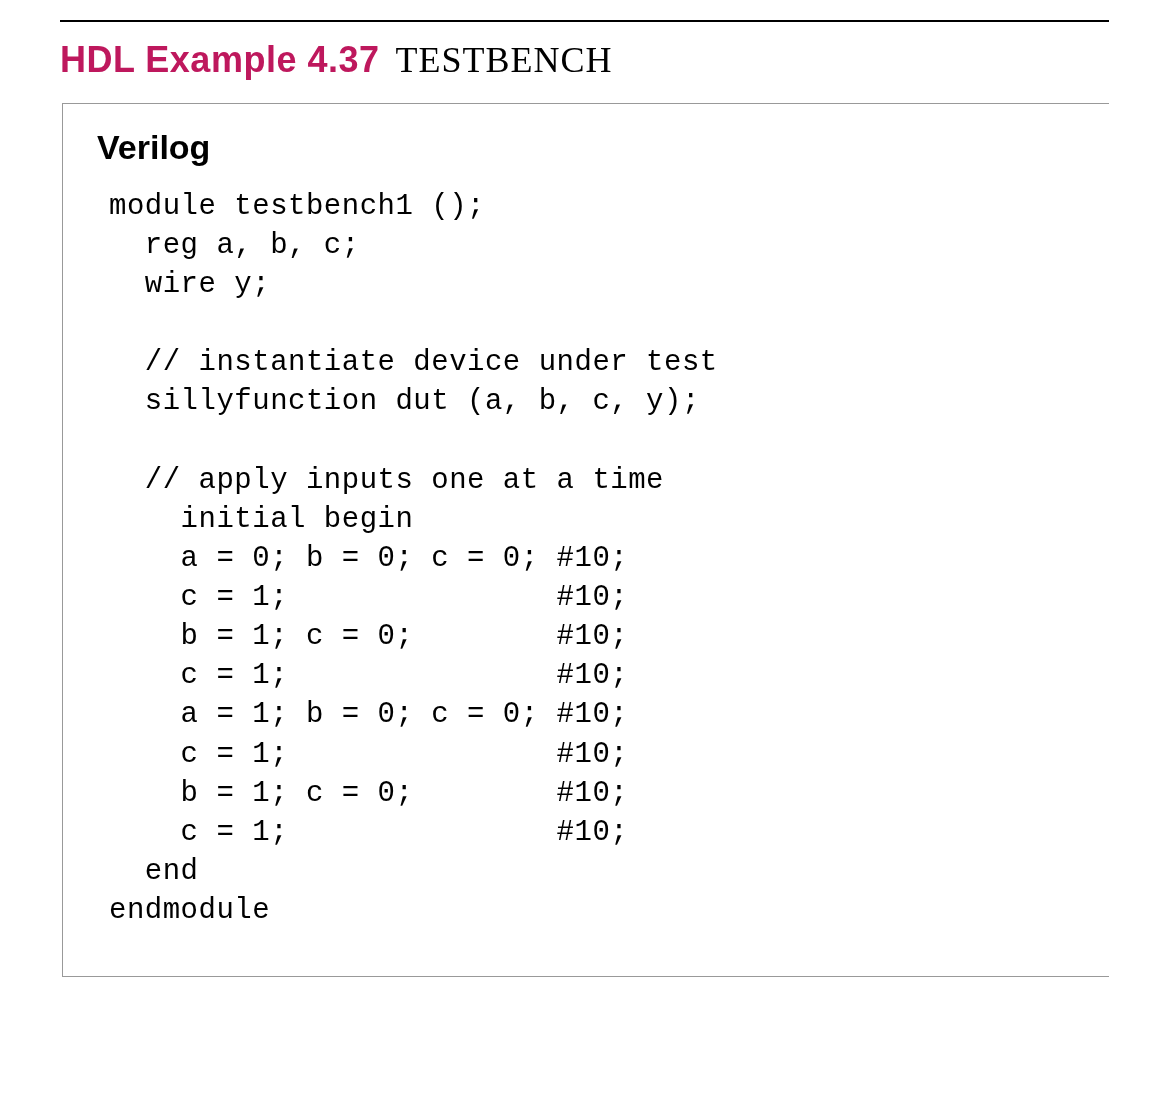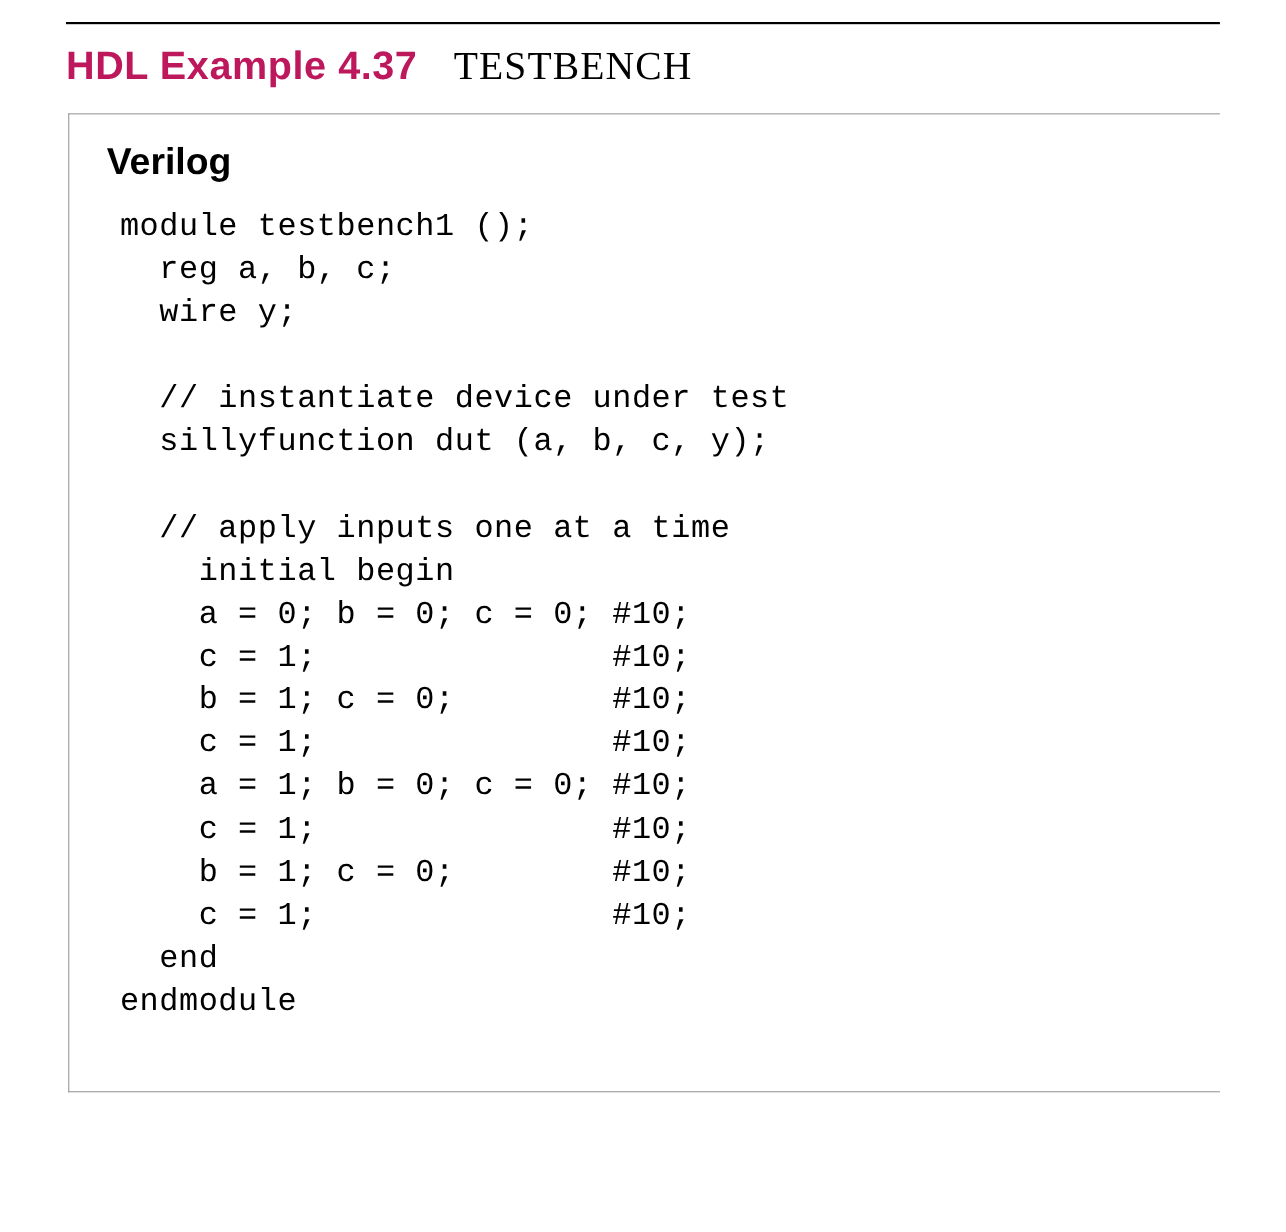"TESTBENCH" .heading-title { margin-left: 24px -> 7px }
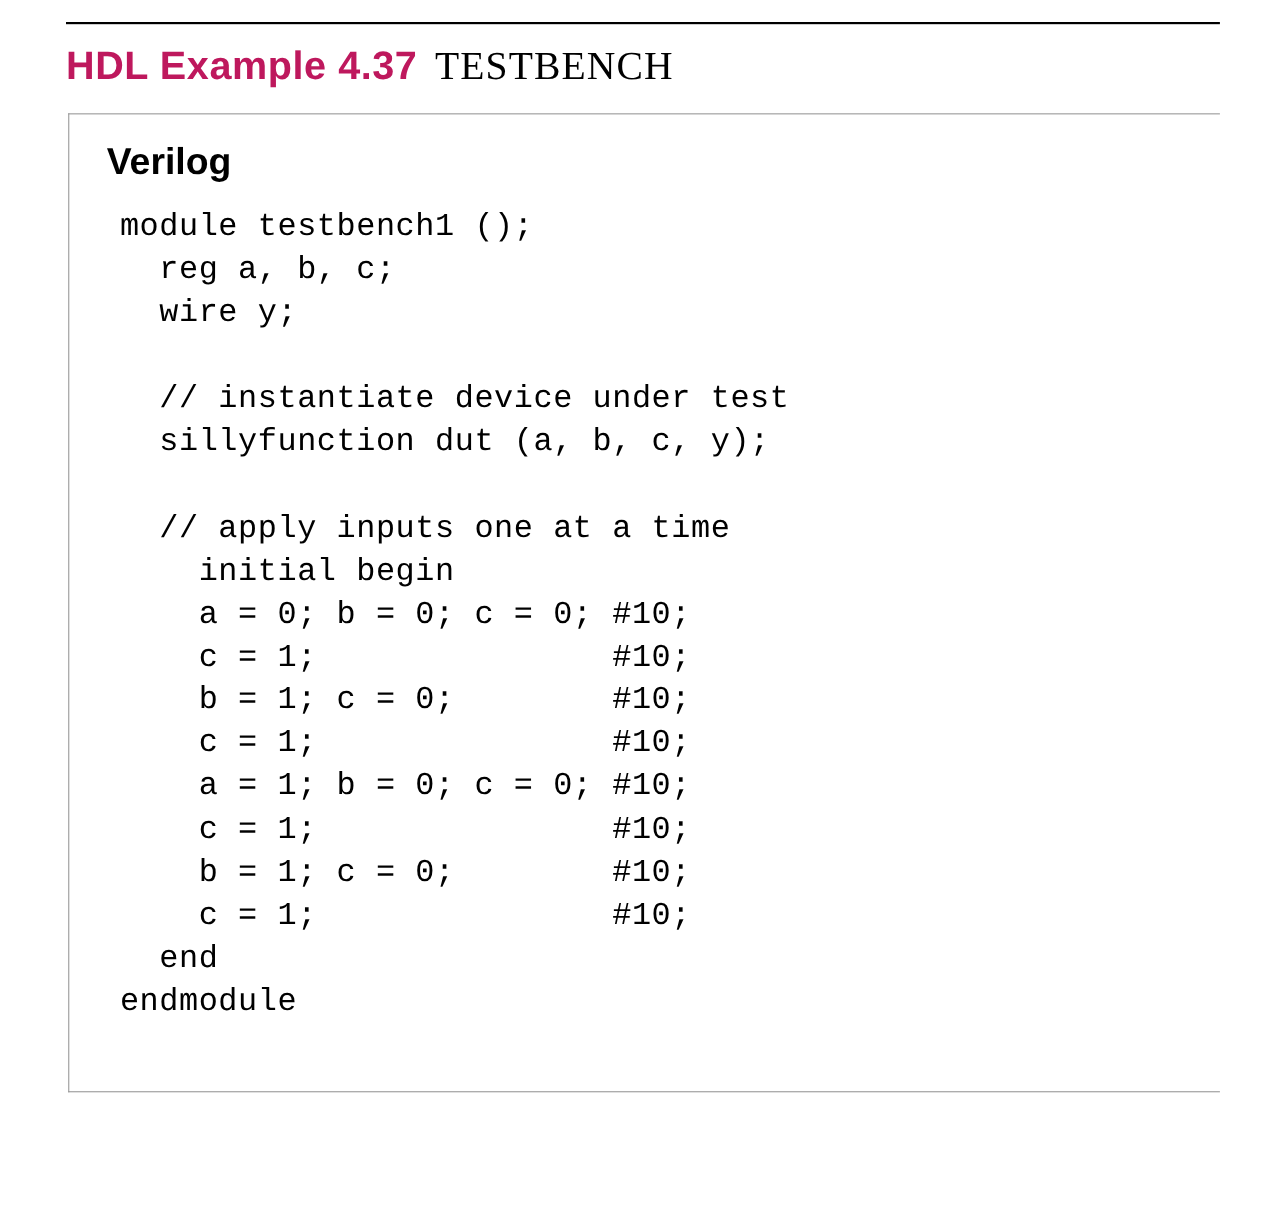"Verilog" .code-box { padding: 24px 34px 50px 34px -> 24px 34px 34px 34px }
